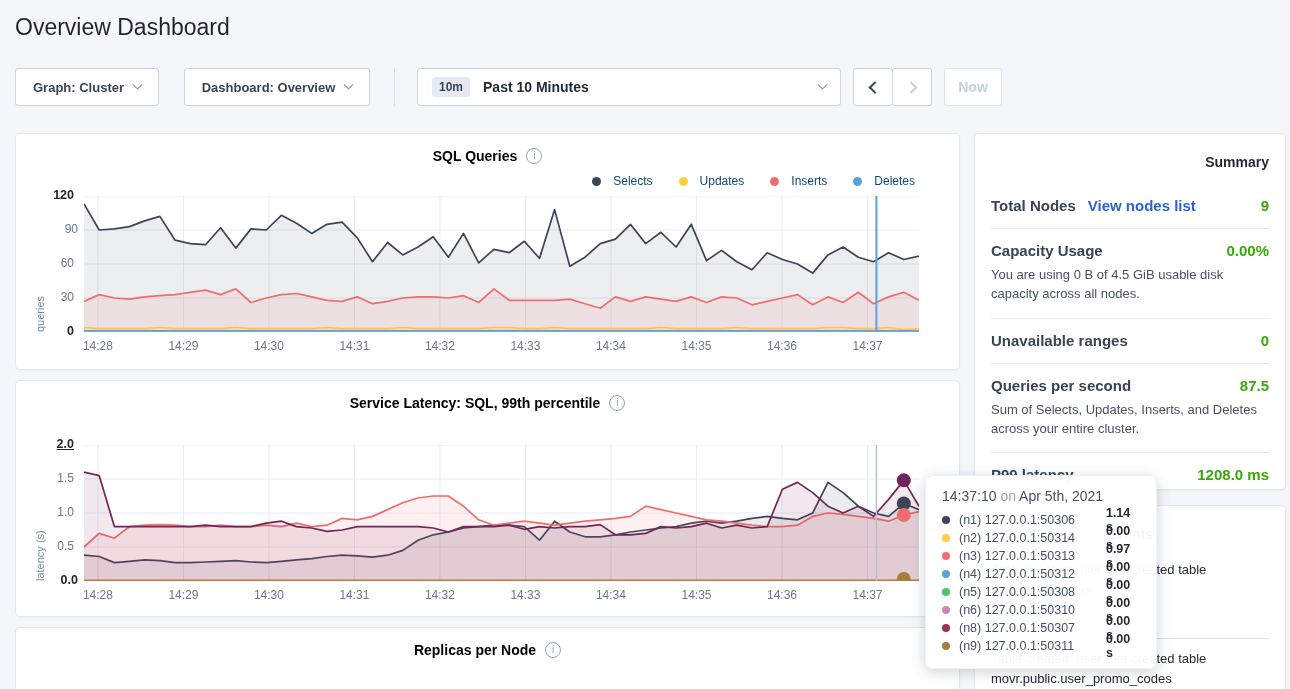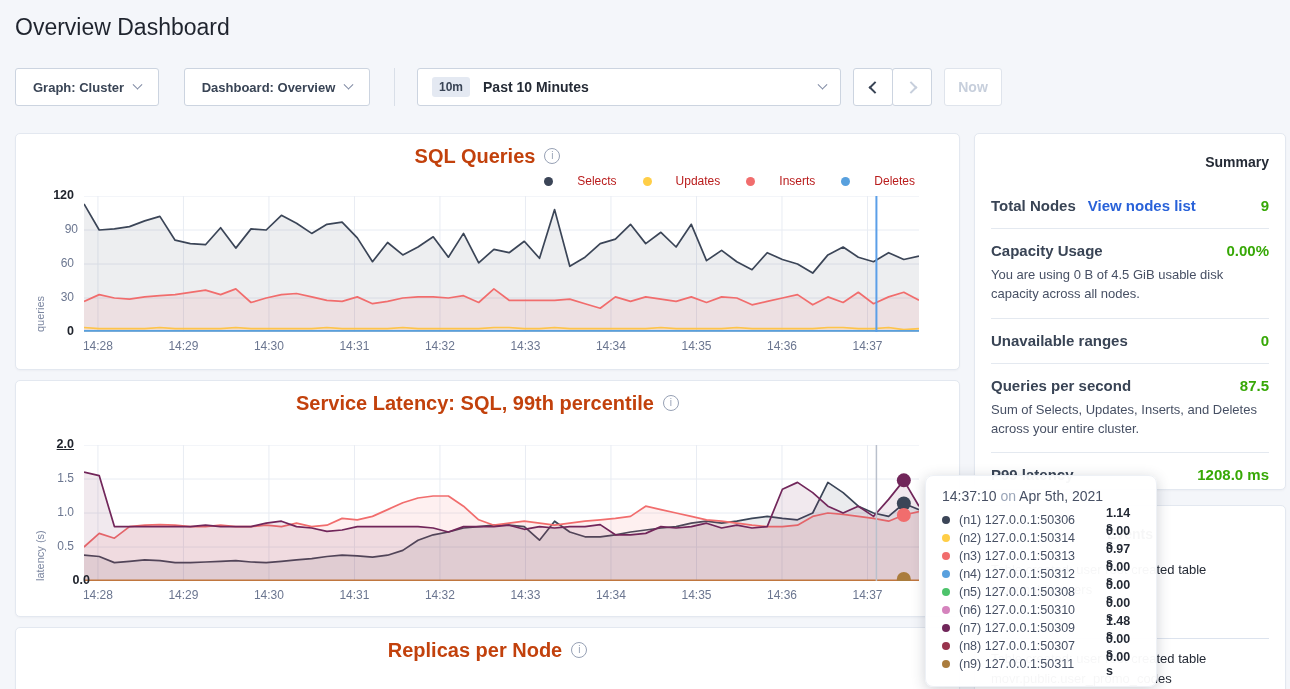"SQL Queries" .chart-title { color: #c2410c -> #000000; font-size: 20px -> 14px }
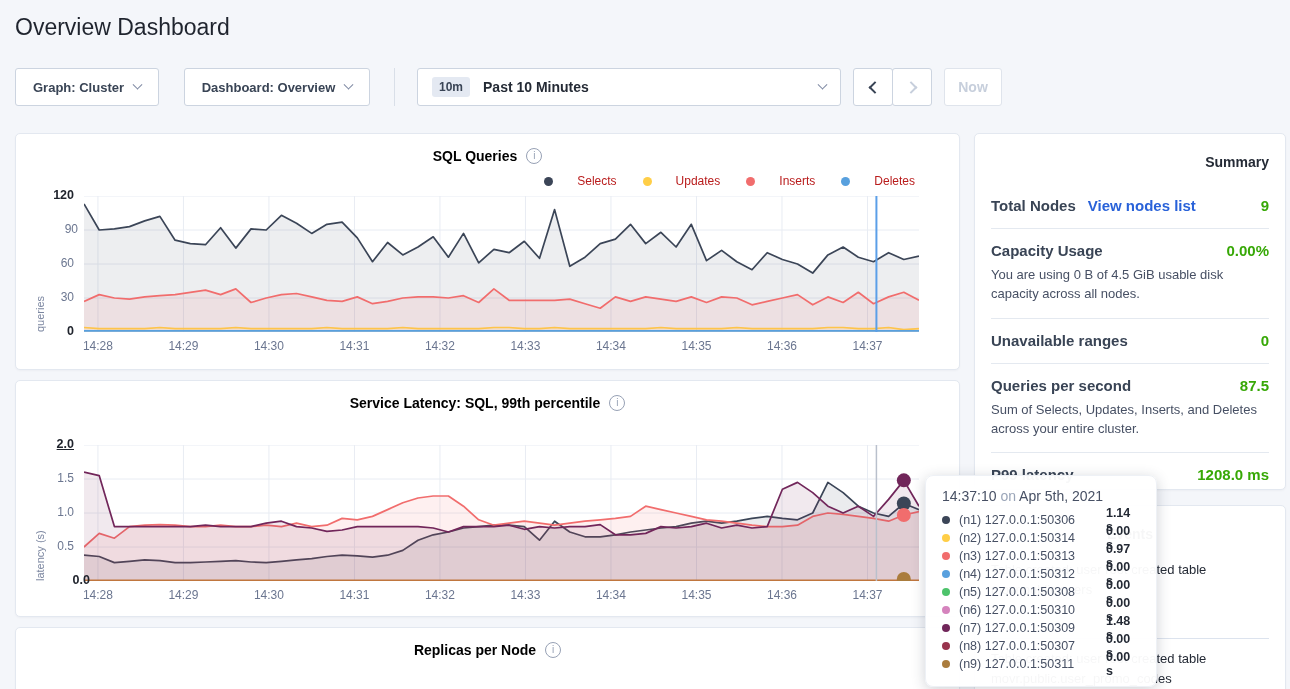"Selects" .legend-item { color: #b91c1c -> #0c4a6e; gap: 24px -> 12px }
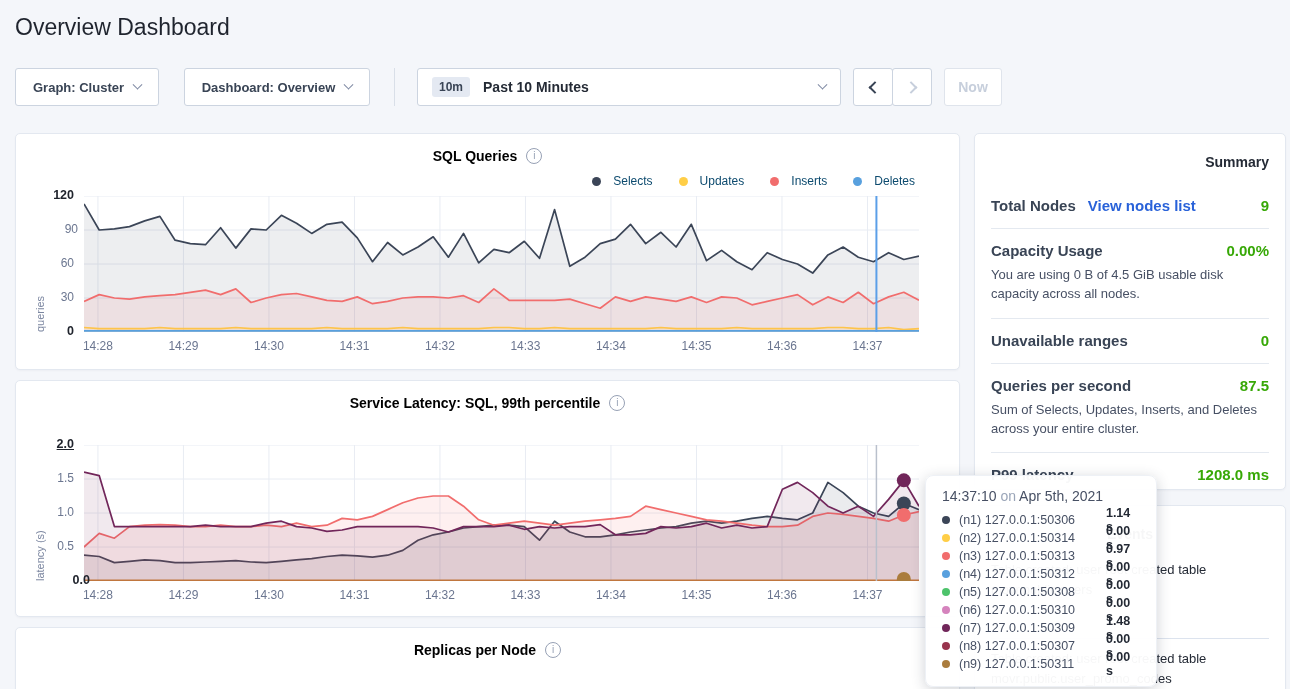"0.0" span.ytick { left: 16px -> 4px }
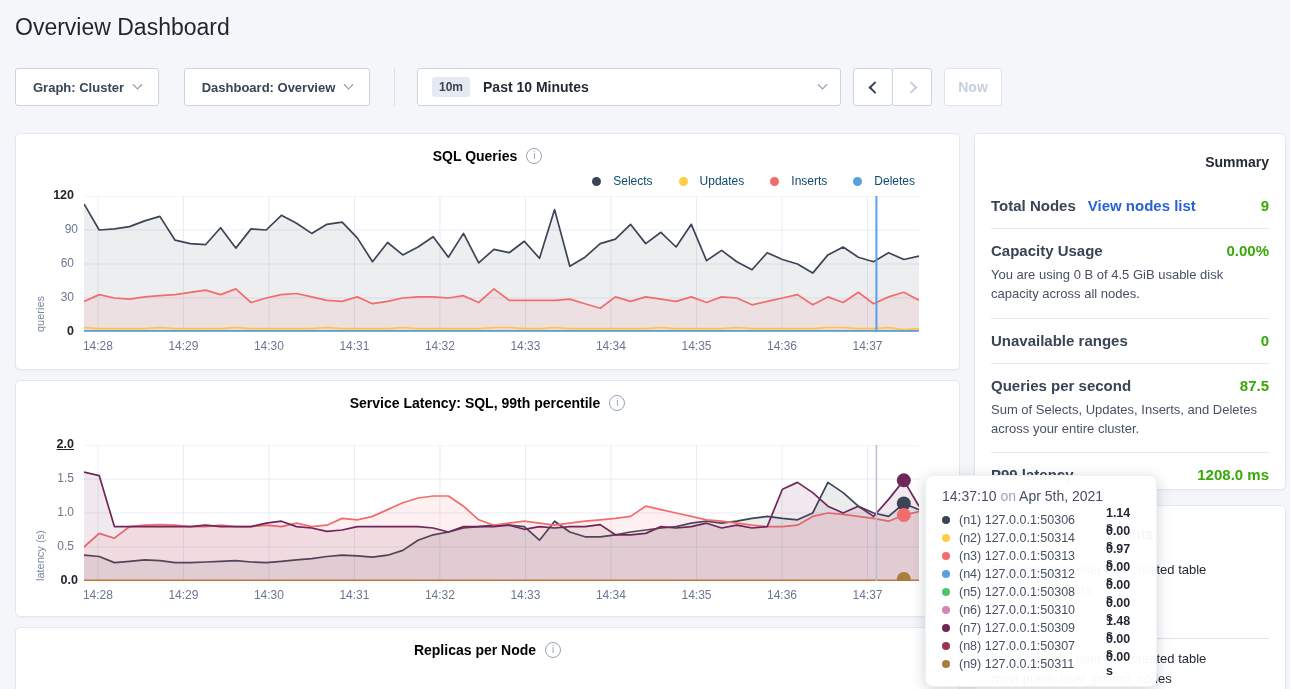"(n7) 127.0.0.1:50309" div.tt-row { html: <div> <span></span> <span>(n7) 127.0.0.1:50309</span> <span>1.48 s</span> </div> -> none }
